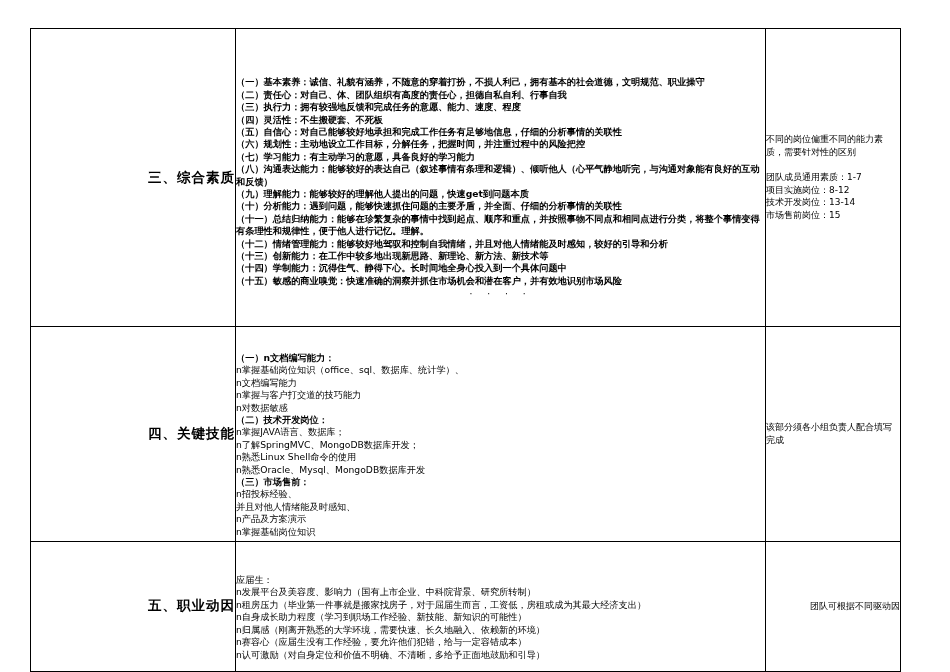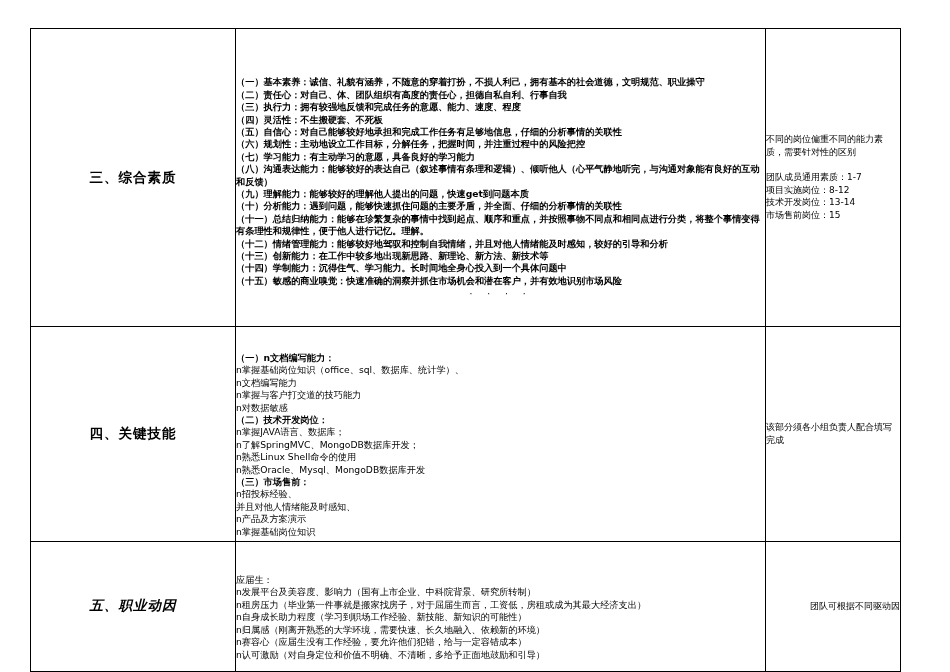"三、综合素质" .cat-cell { text-align: center -> right }
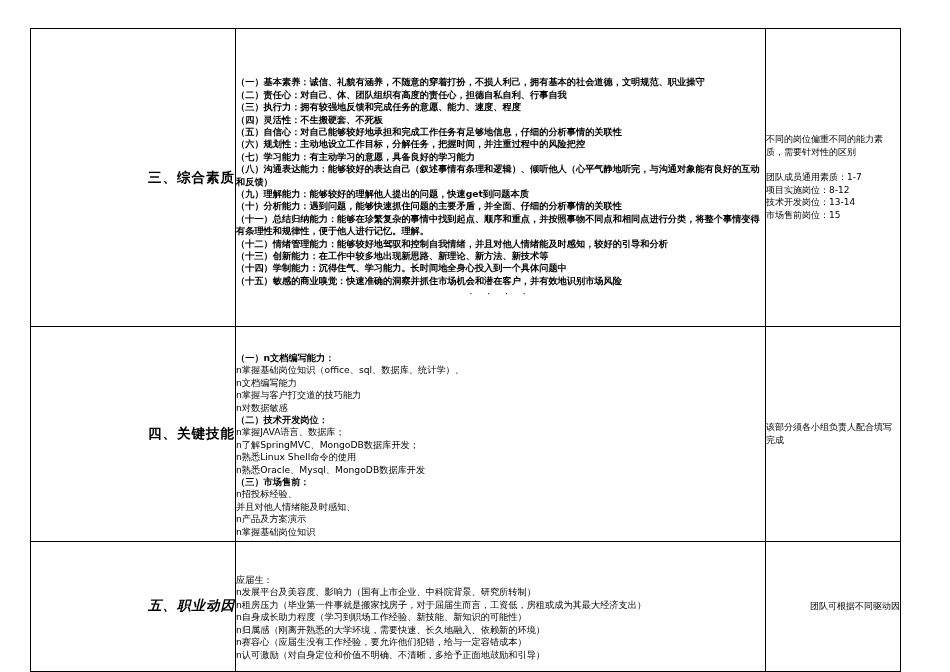"（十四）学制能力：沉得住气、学习能力。长时间地全身心投入到一个具体问题中" div.ln { text: 学习能力 -> 静得下心 }
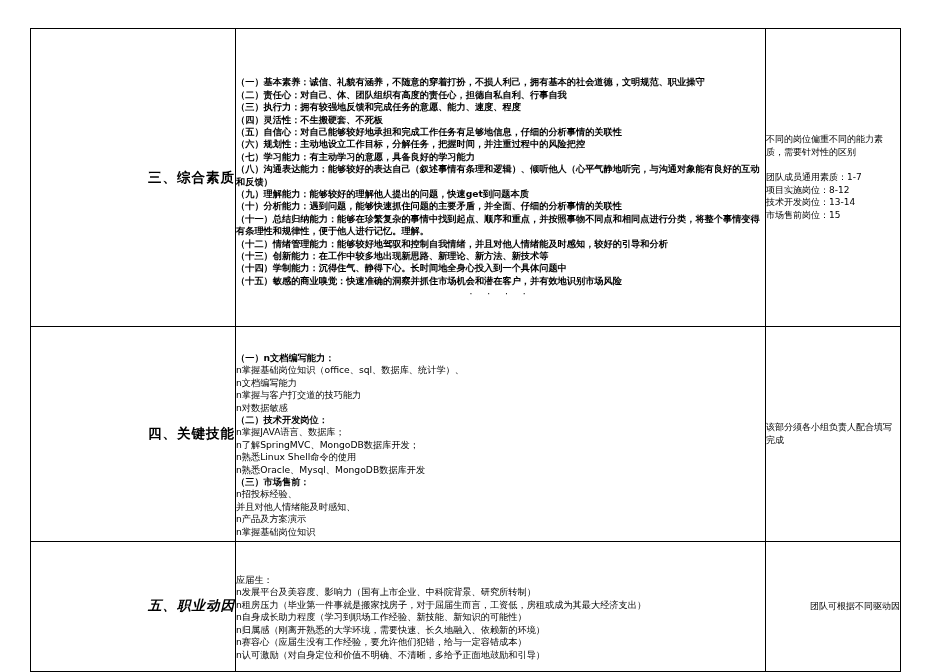"五、职业动因" .cat-bottom { font-style: italic -> none }
